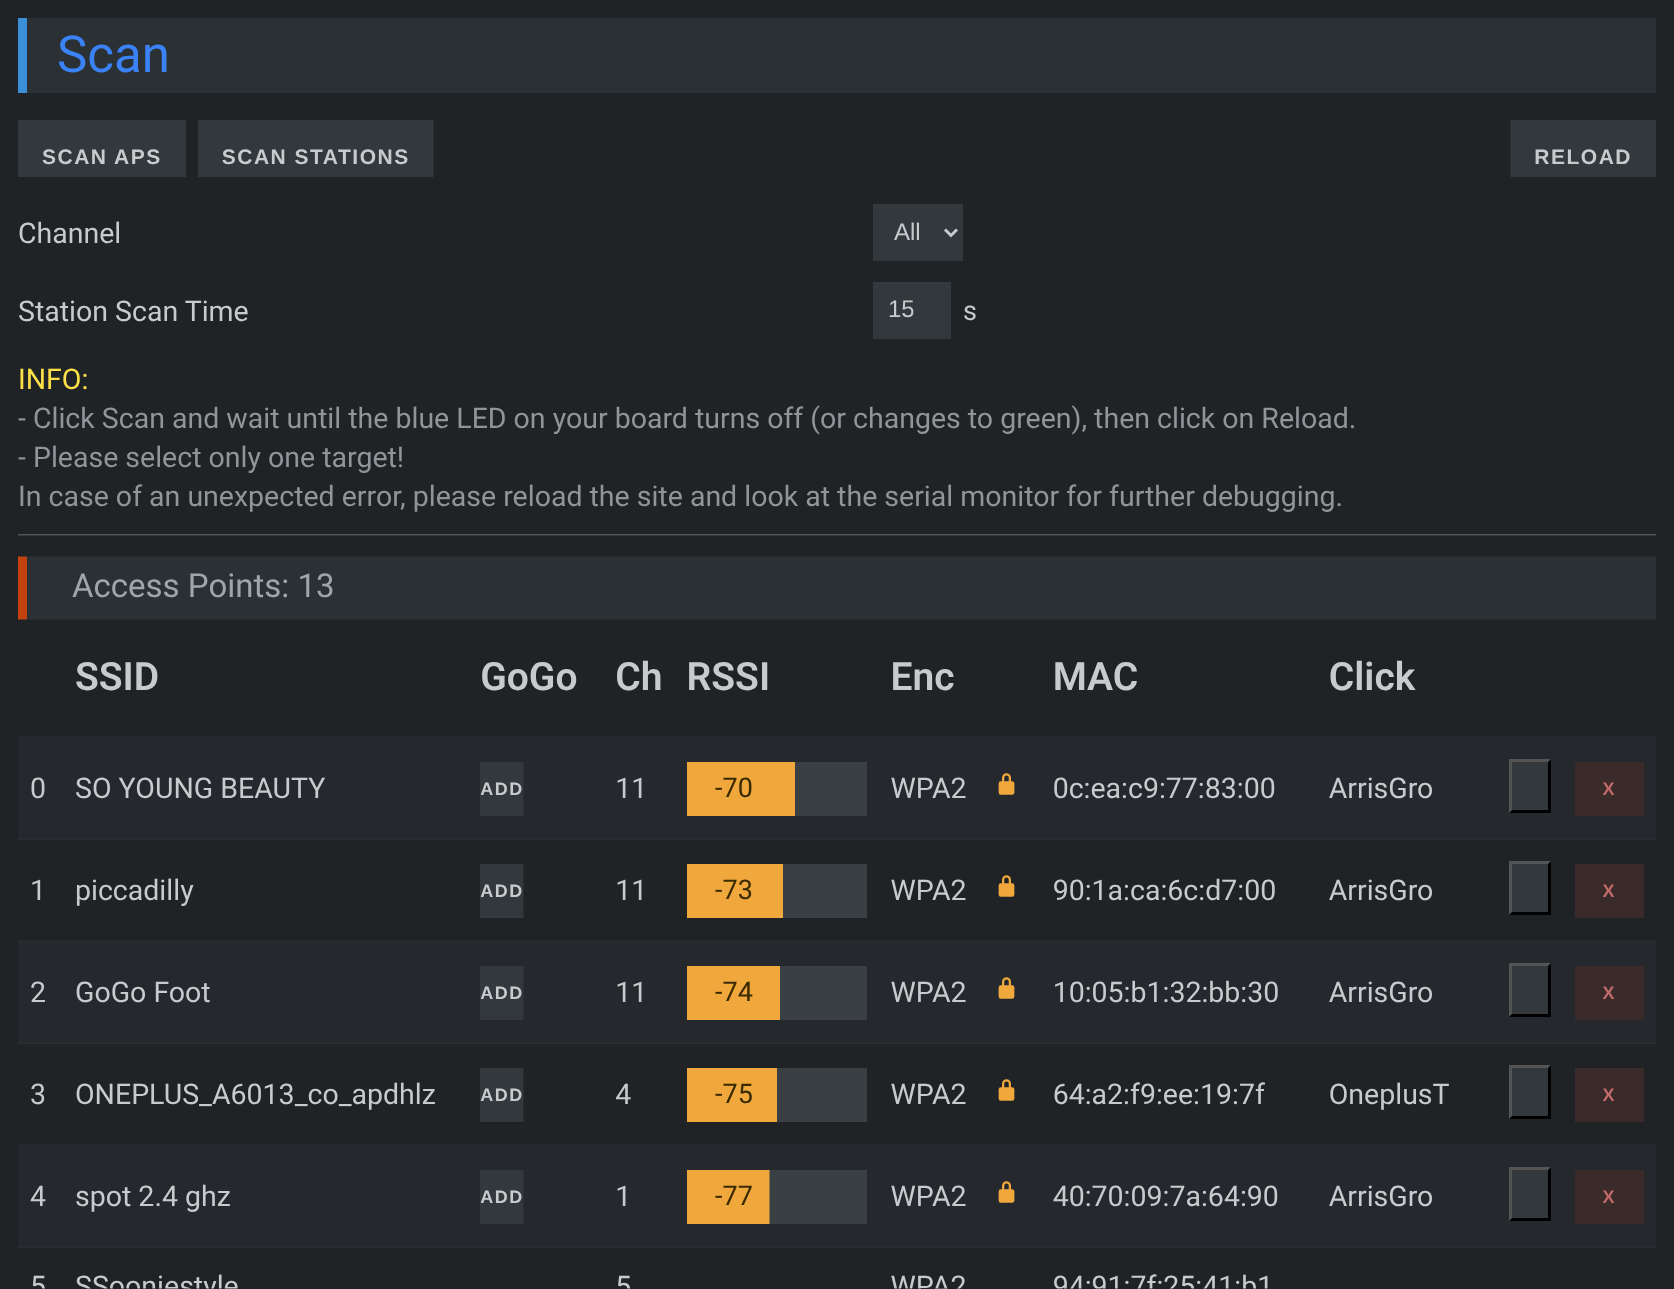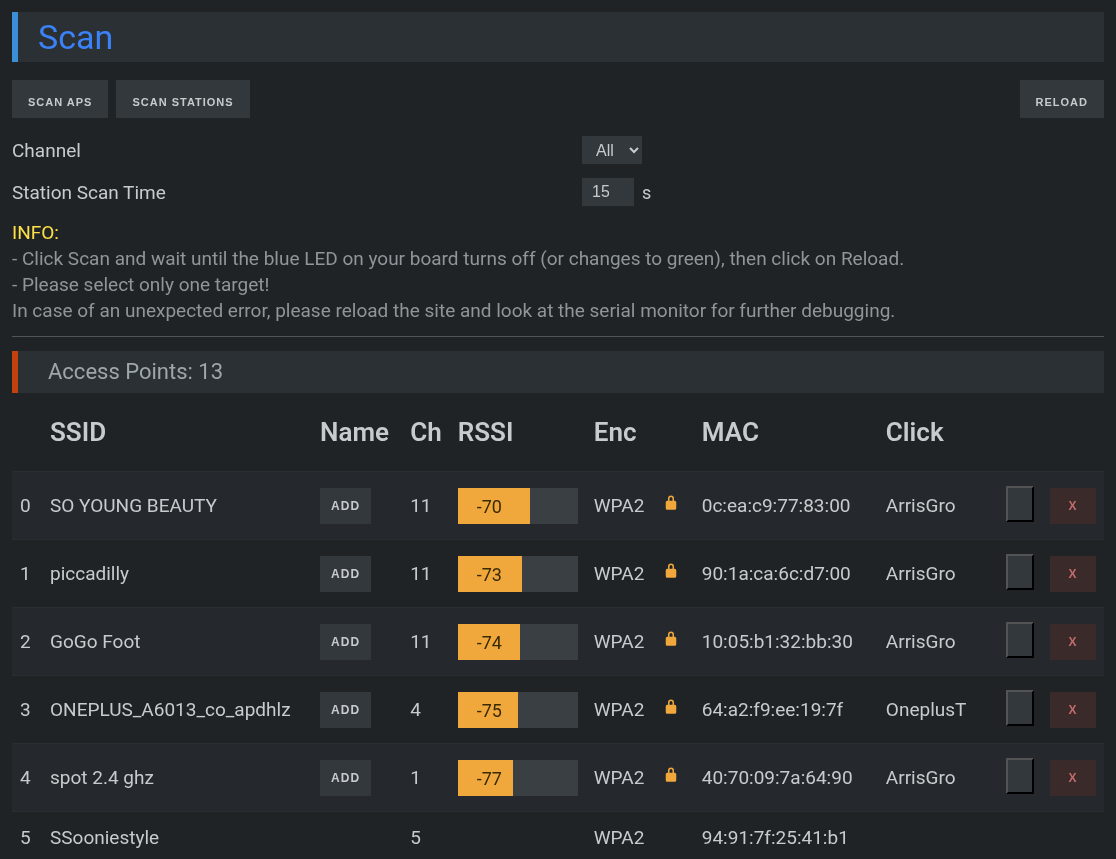"SCAN APS" button.std { font-size: 11px -> 14px }
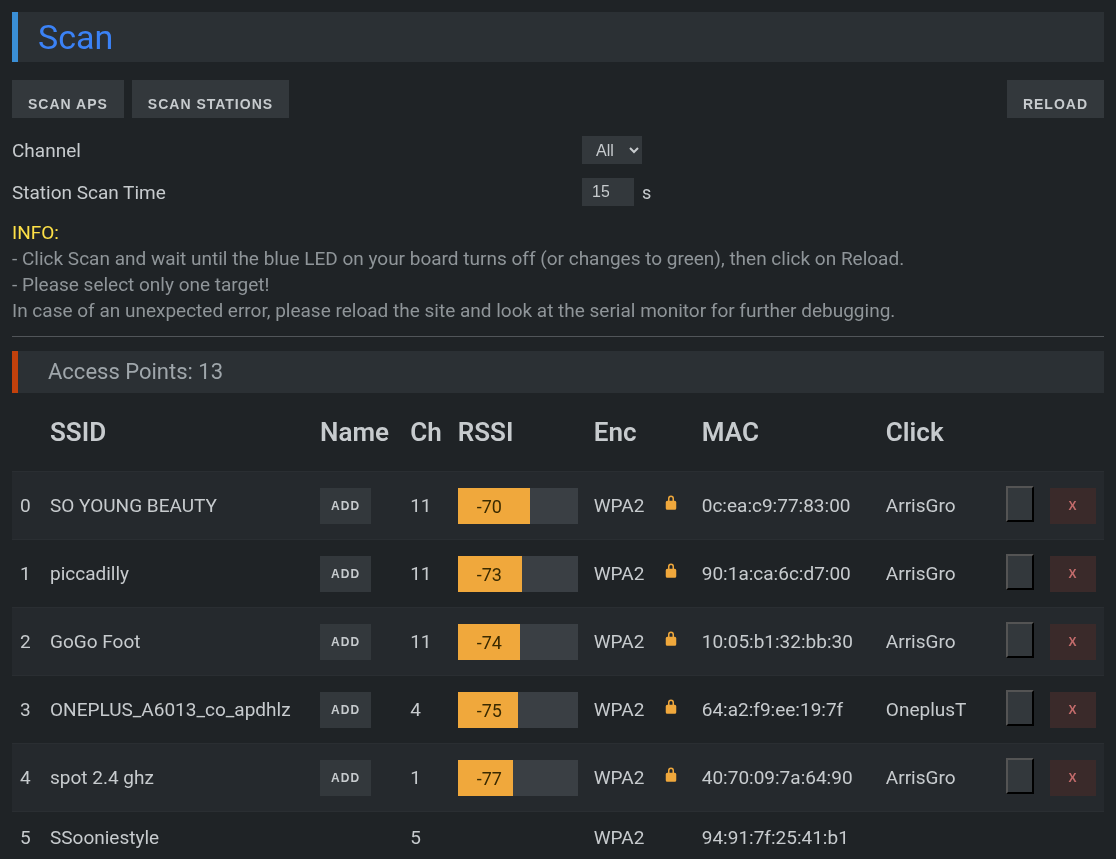"All" select.inp, input.inp { height: 28px -> 38px }
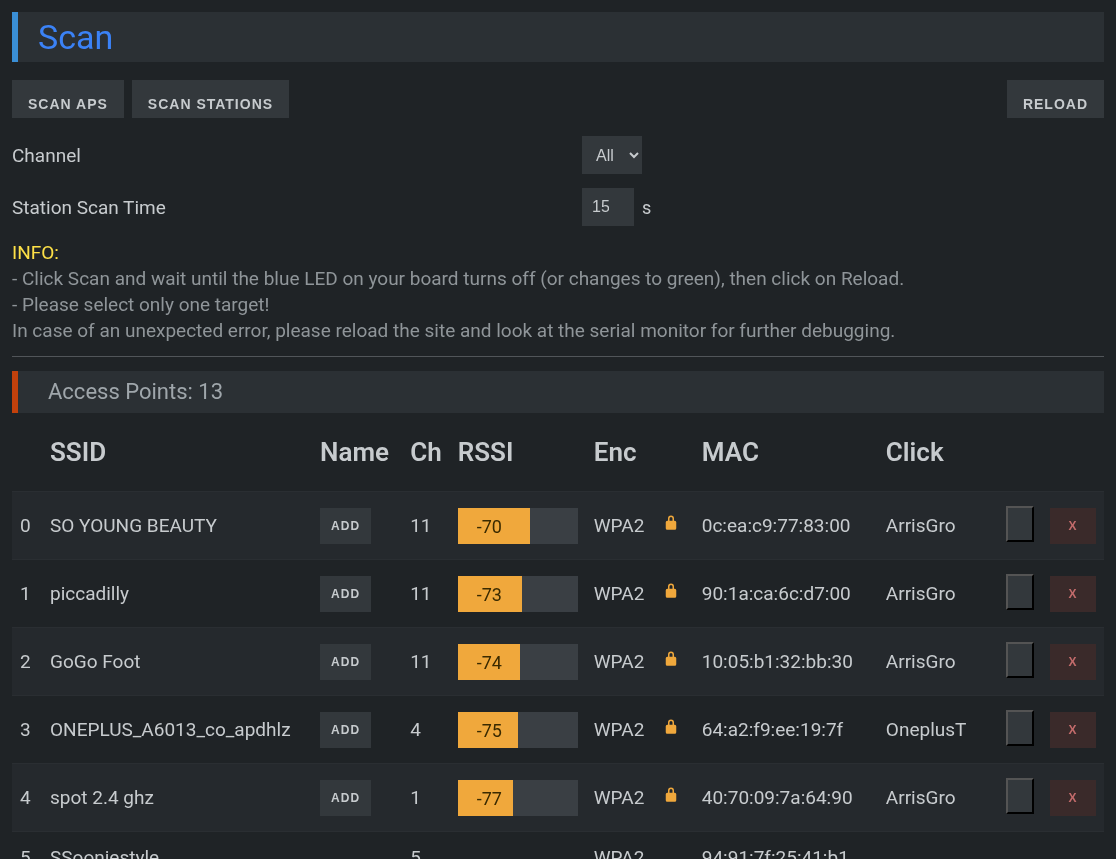"Name" th { text: Name -> GoGo }
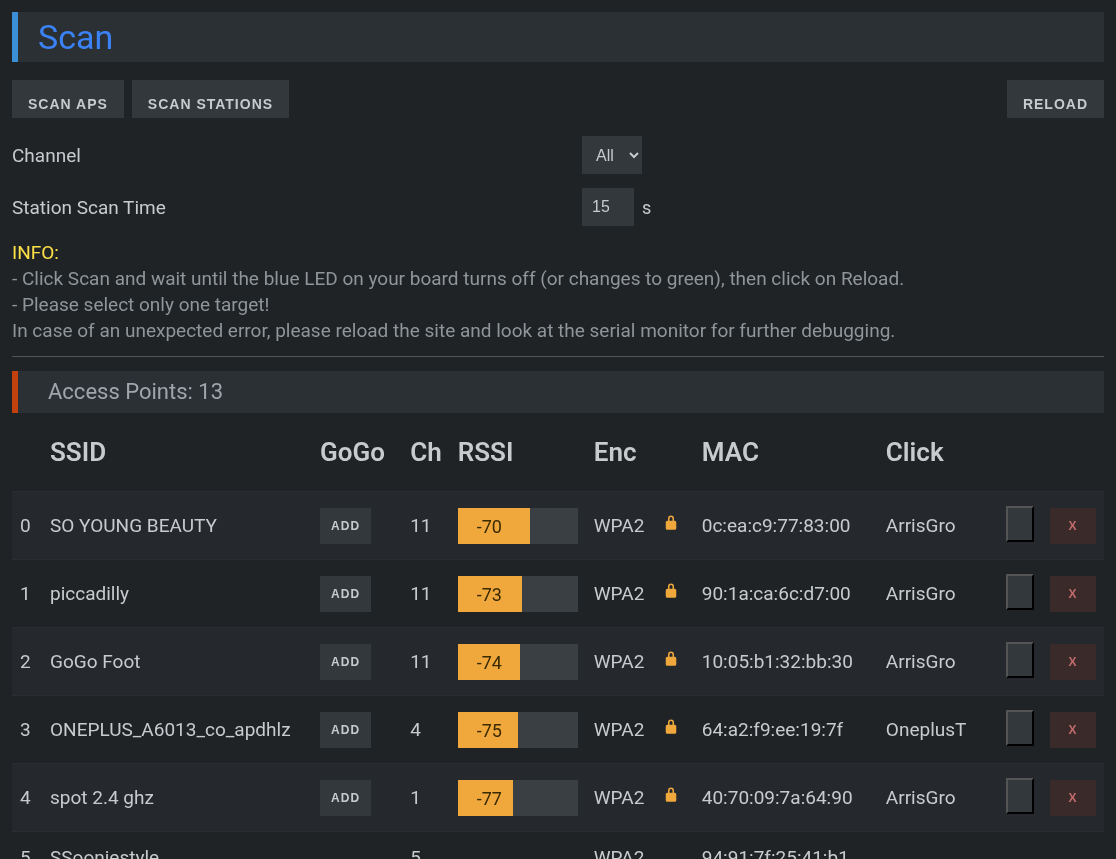"ADD" button.small { padding: 0 11px -> 0 0 }
